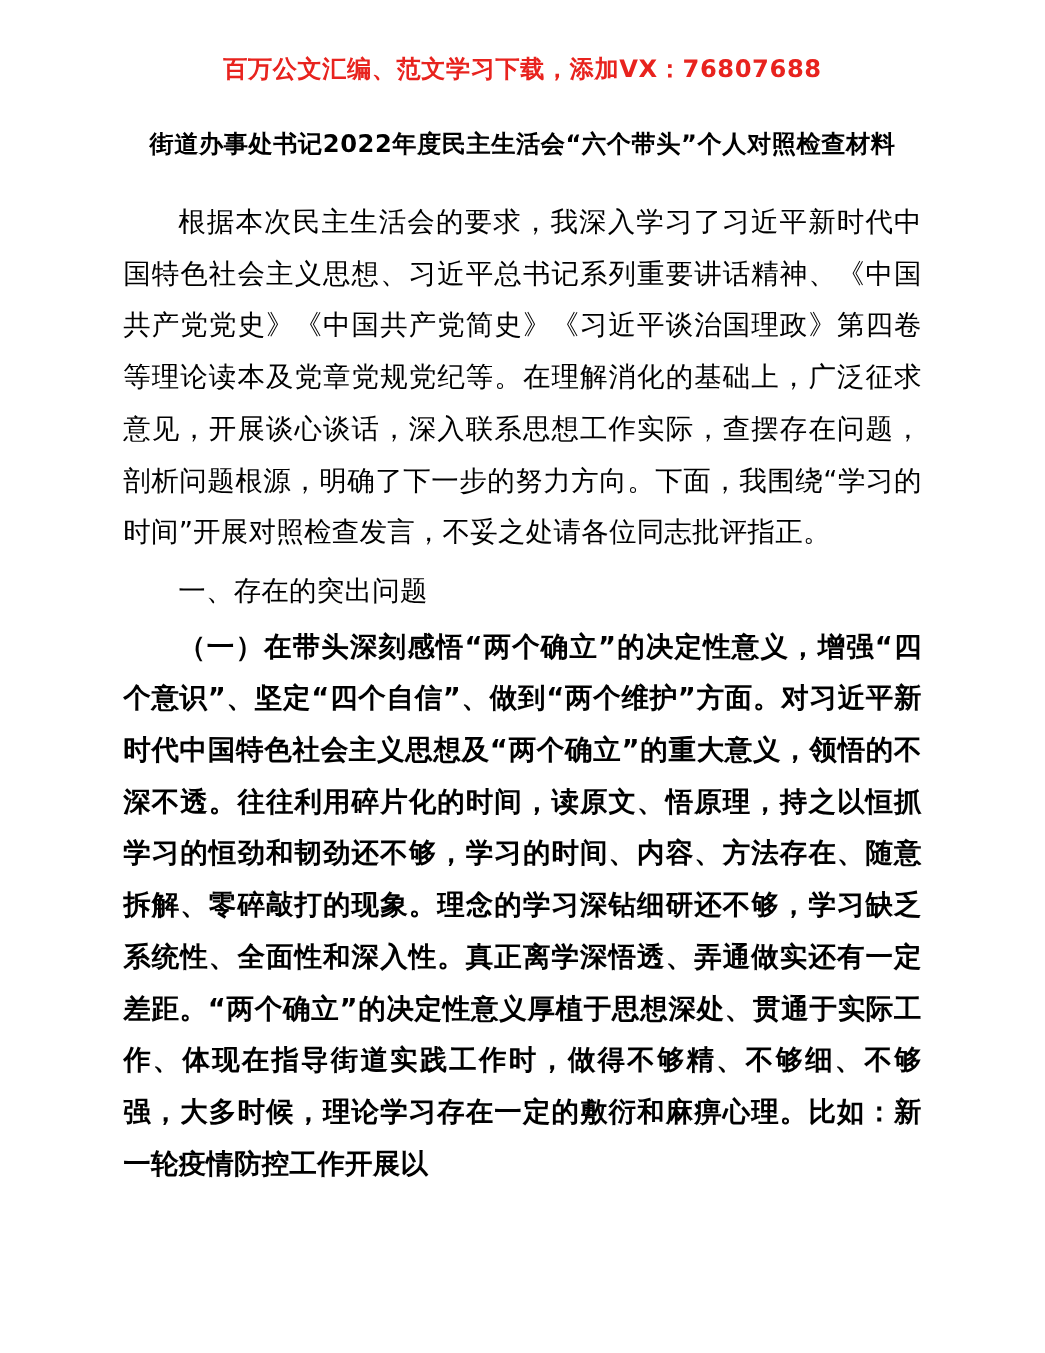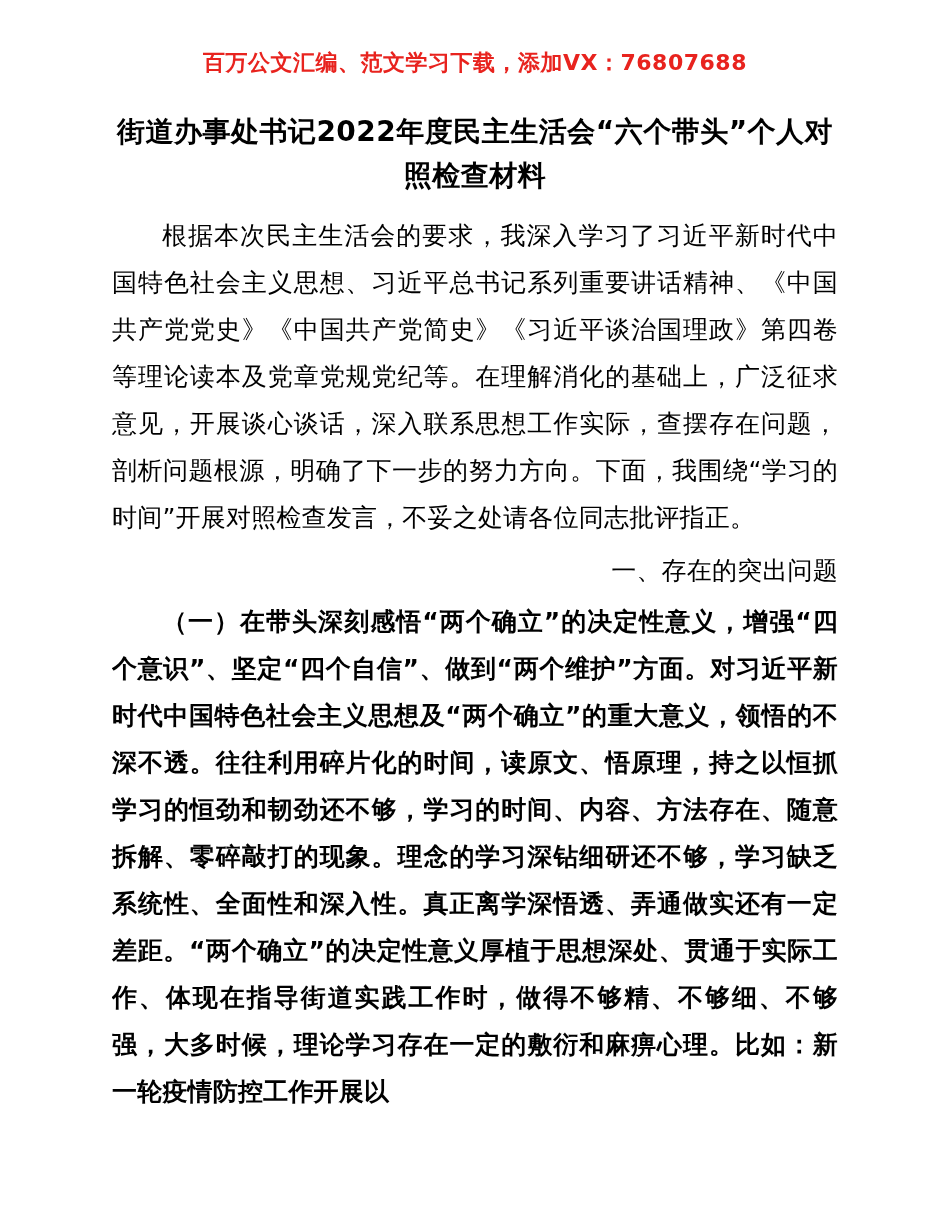"街道办事处书记2022年度民主生活会“六个带头”个人对照检查材料" .doc-title { font-size: 28px -> 22px; margin-bottom: 14px -> 24px }
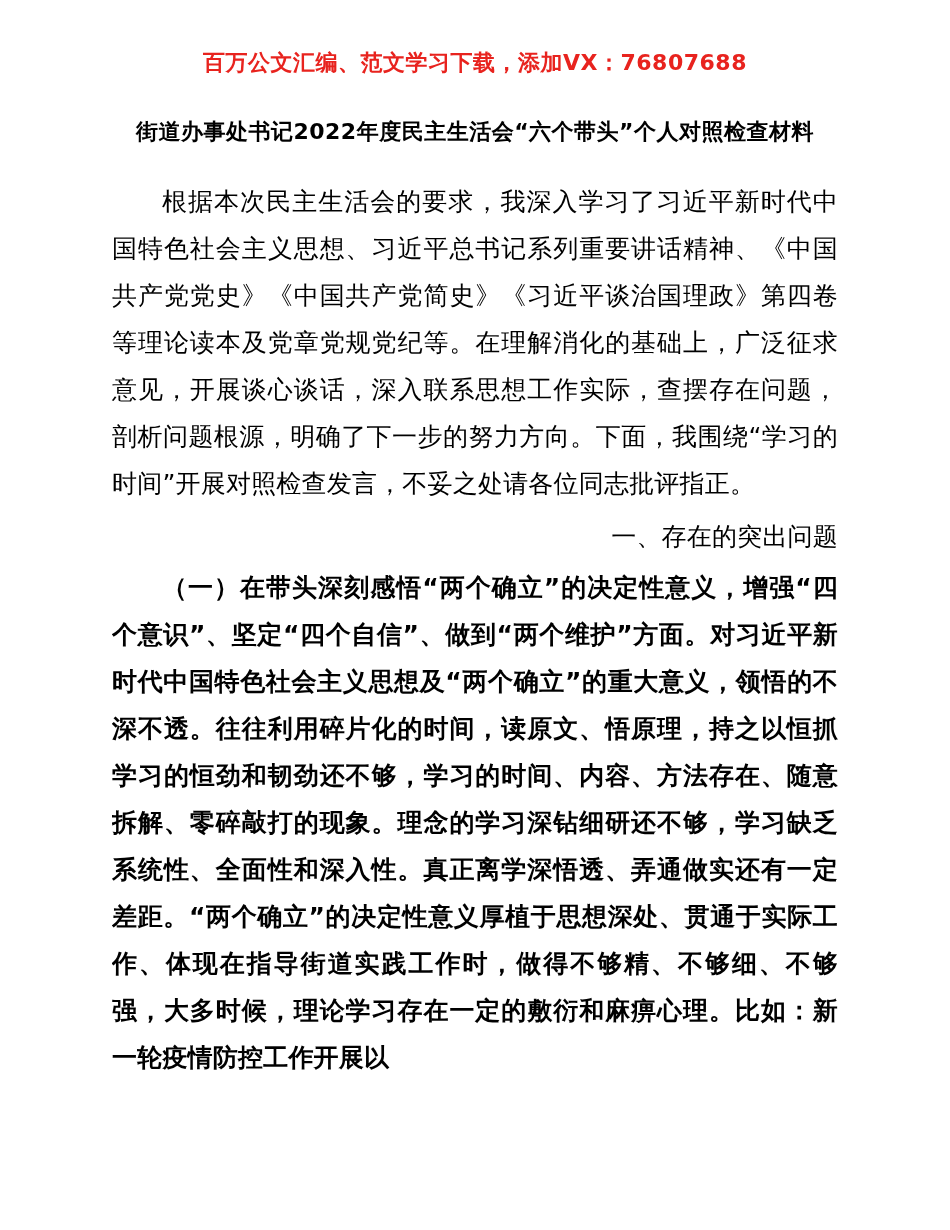"一、存在的突出问题" .section-heading { text-align: right -> none }
